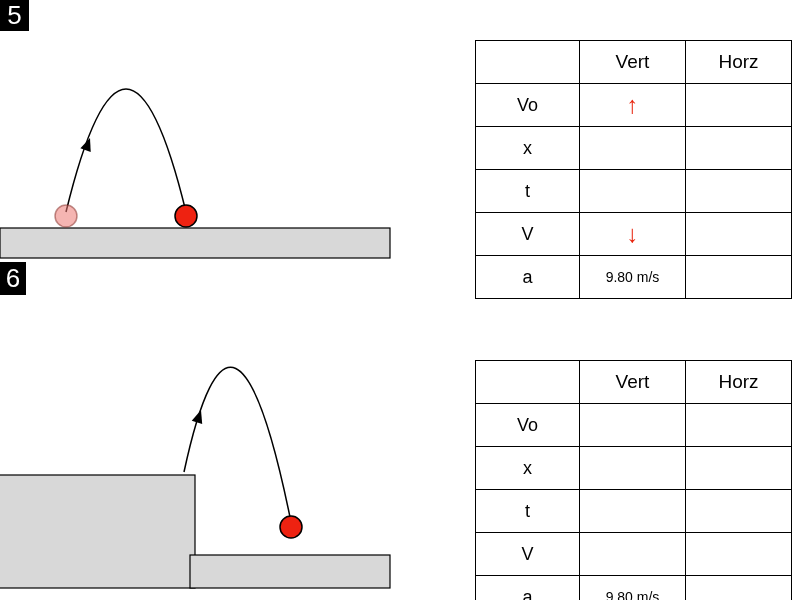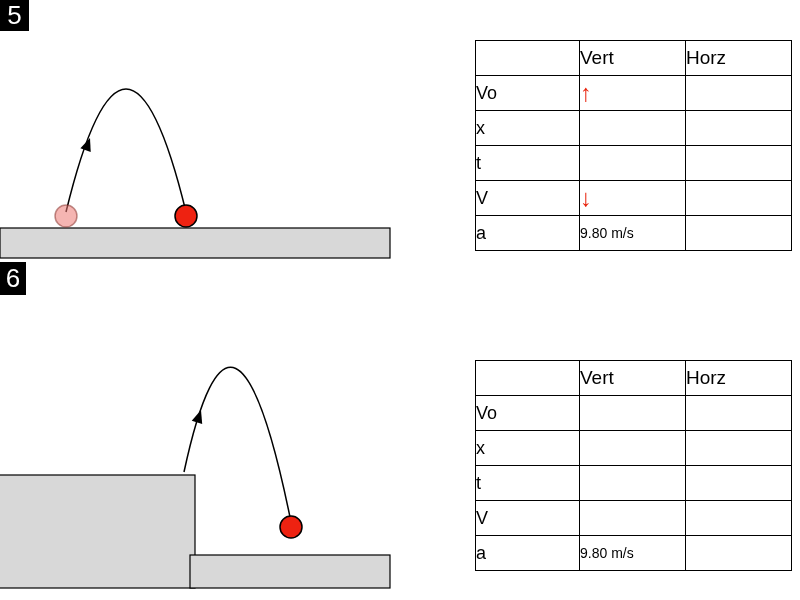"Vert" .data-table td { height: 35px -> 43px; text-align: left -> center }
